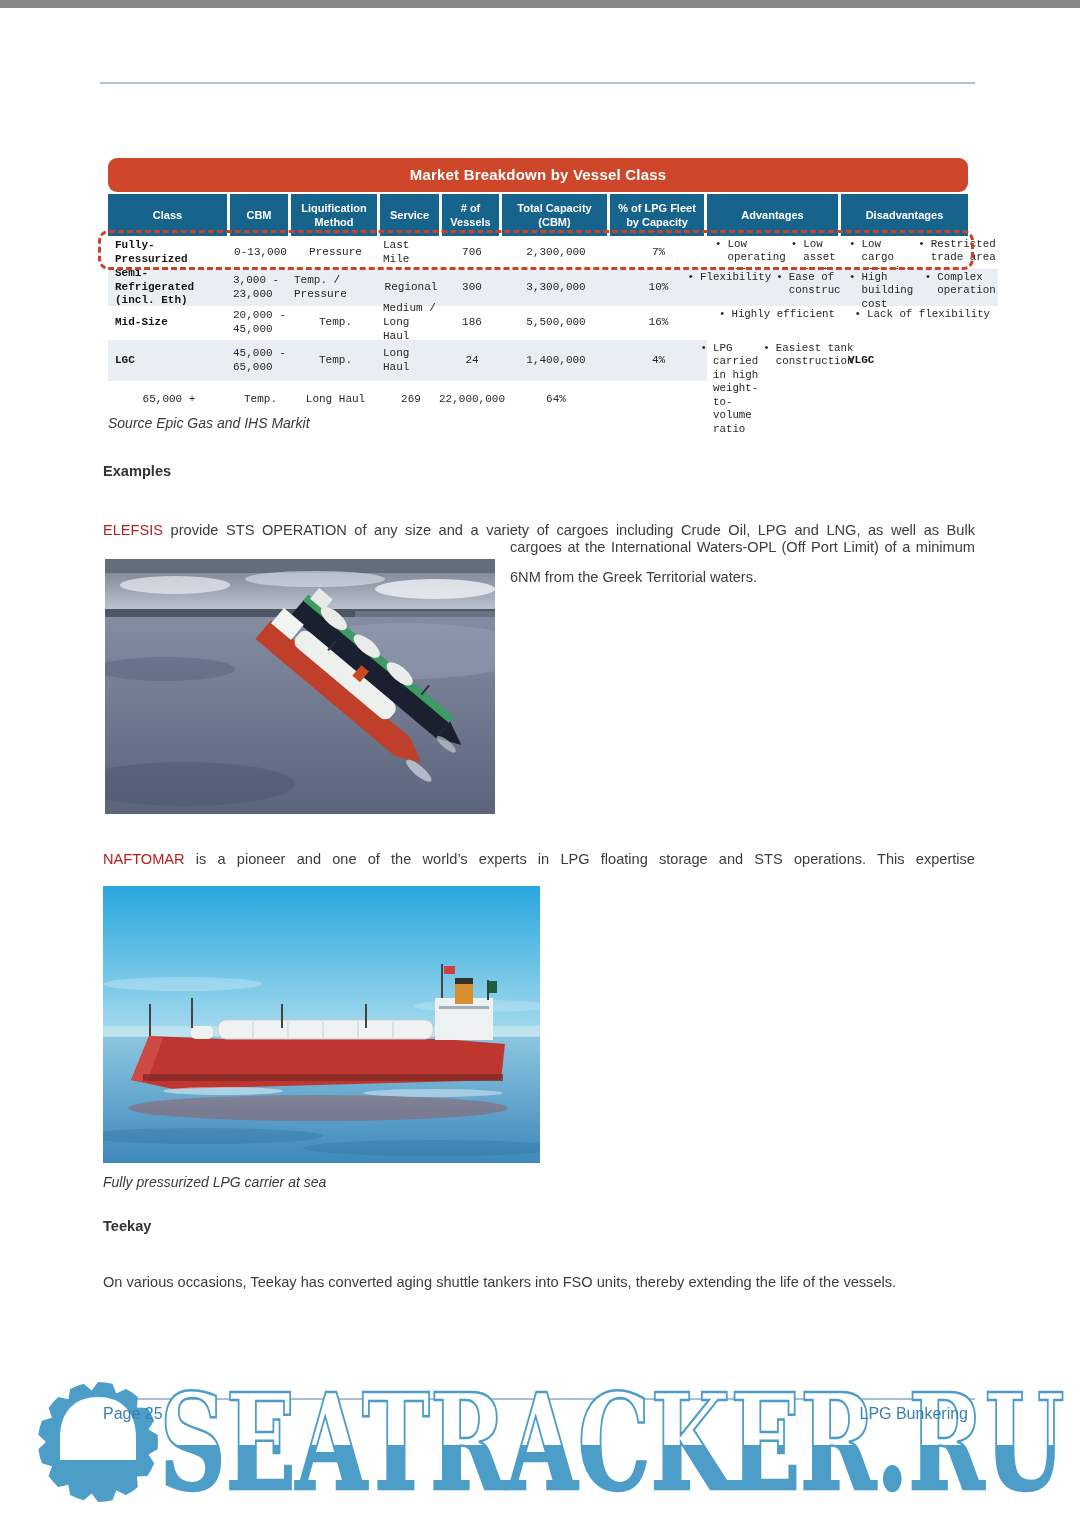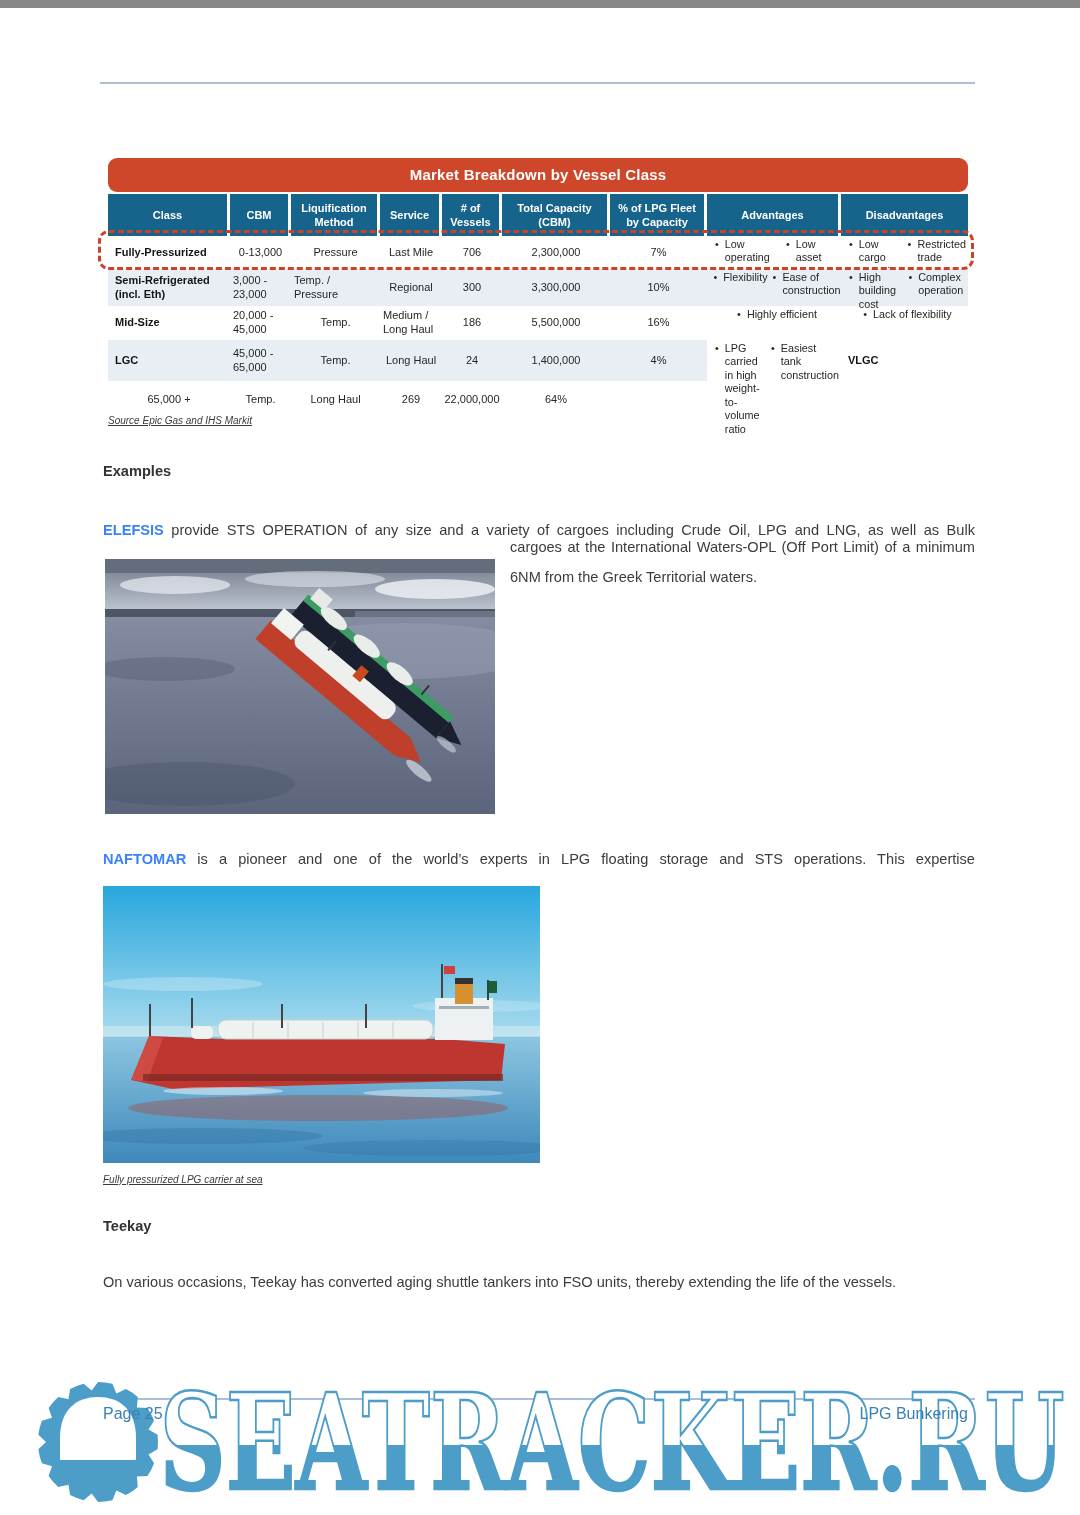"Fully-Pressurized" .tbl-body { font-family: none -> Liberation Mono, monospace }
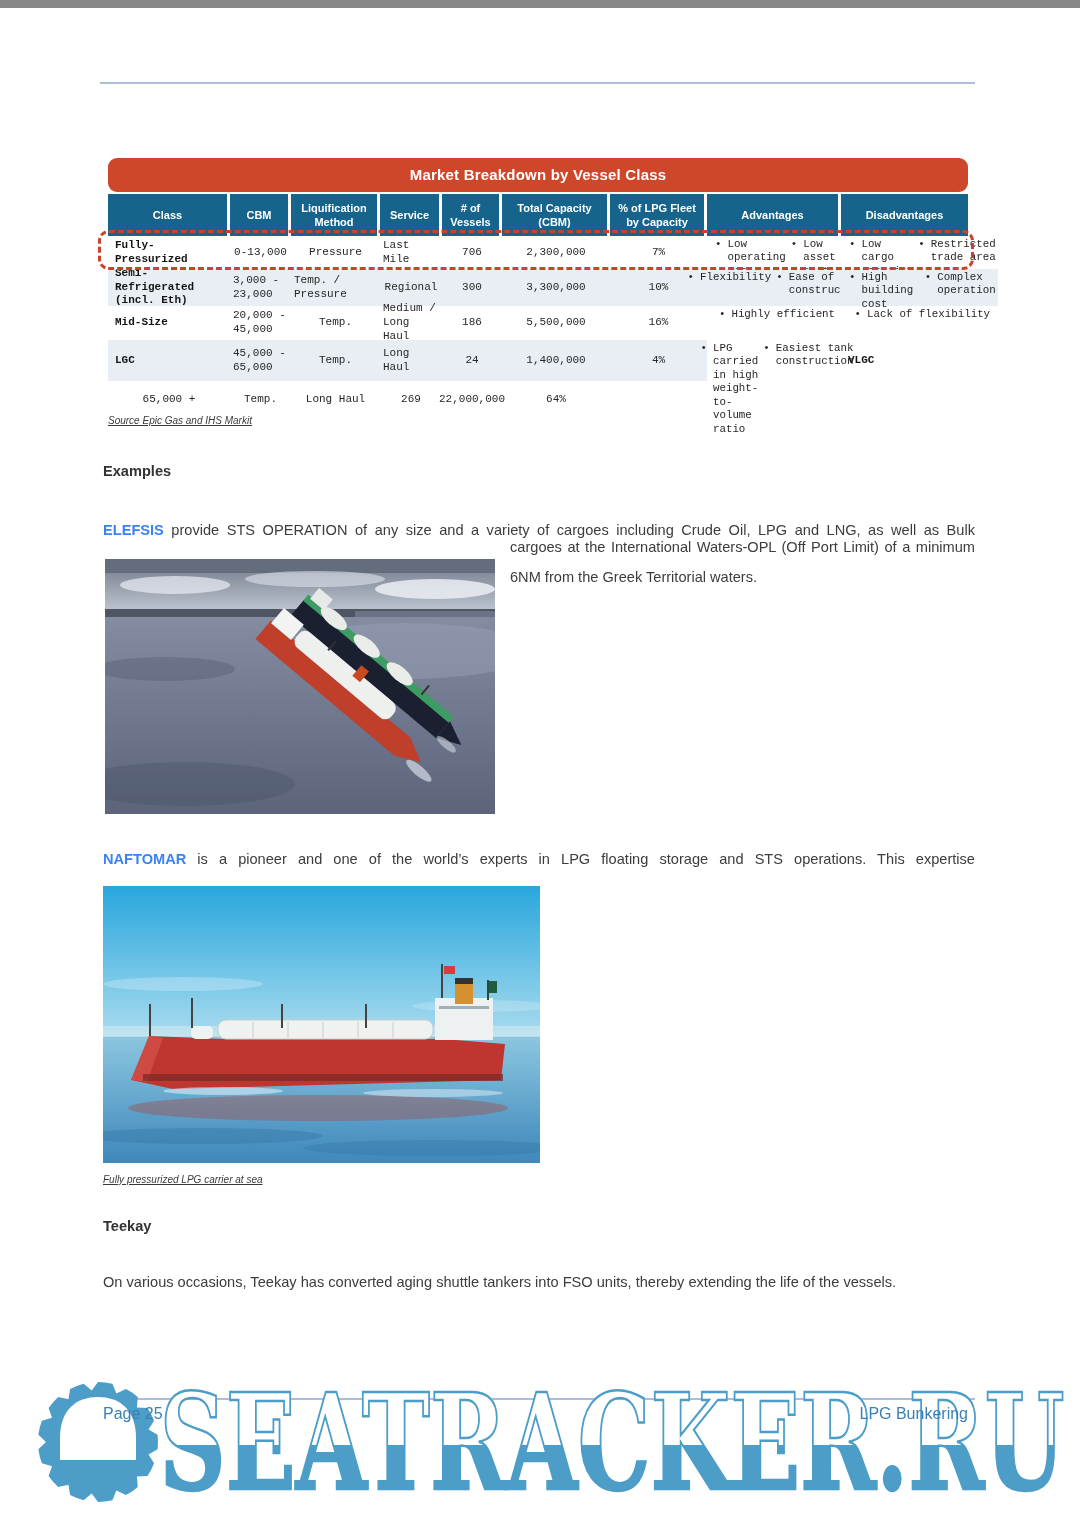"Source Epic Gas and IHS" .it { font-size: 10px -> 14px; text-decoration: underline -> none }
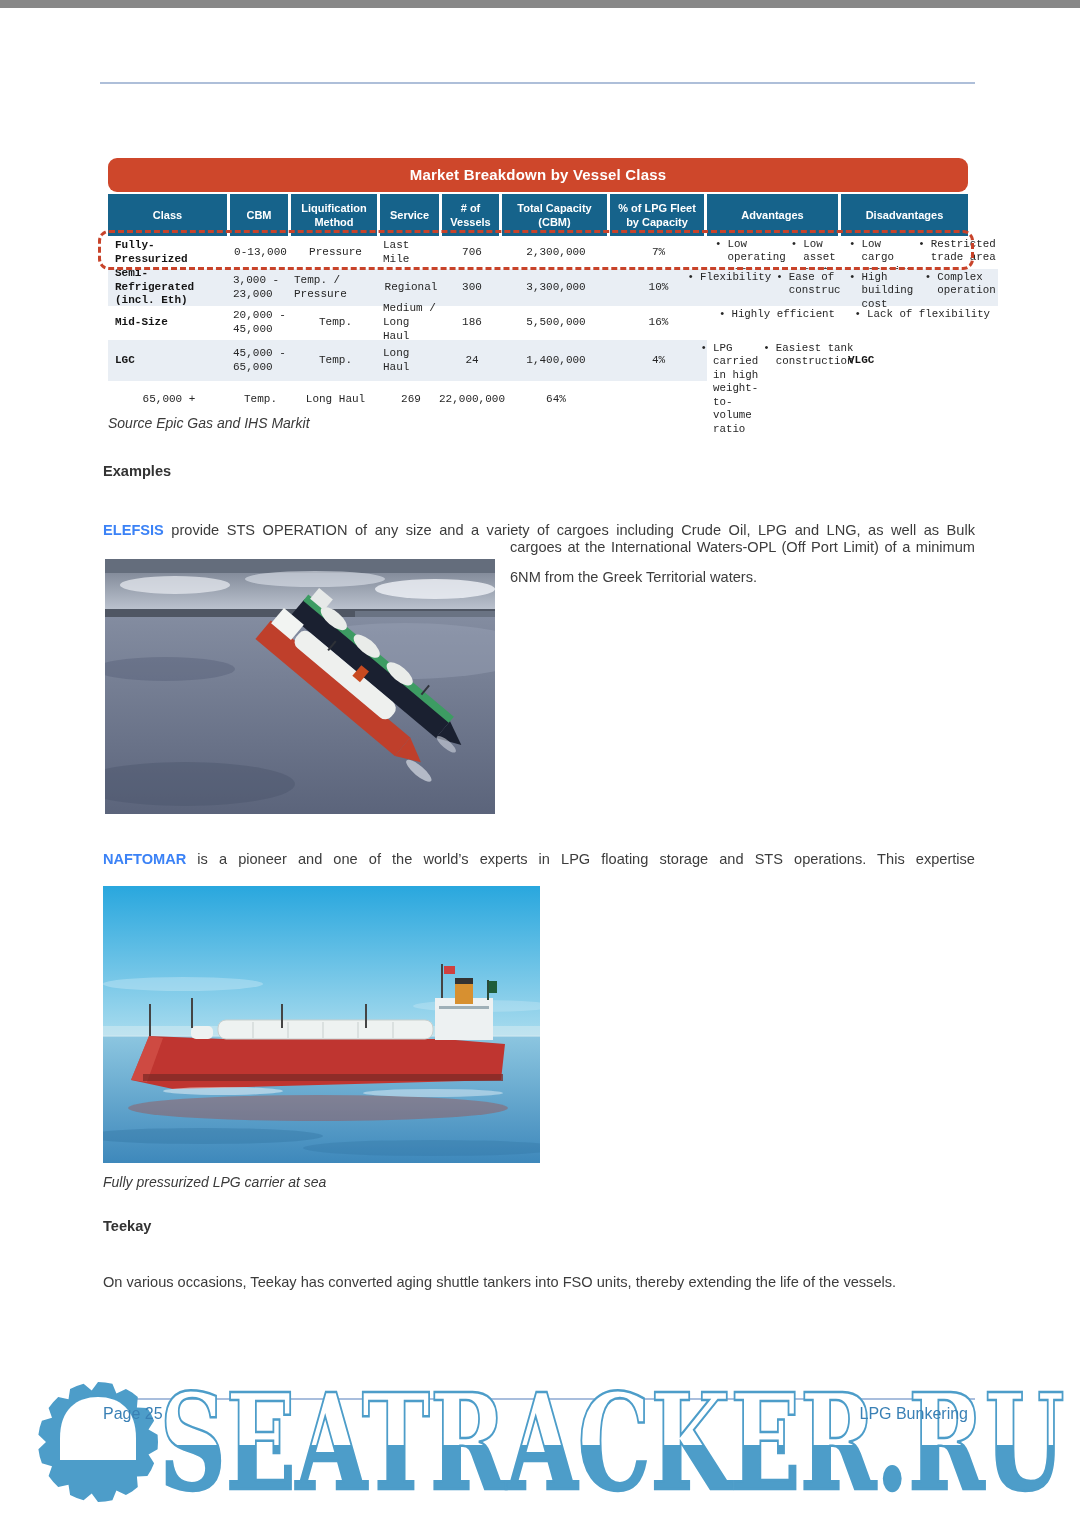"ELEFSIS" .lead { color: #3b82f6 -> #b91c1c; font-weight: bold -> normal }
